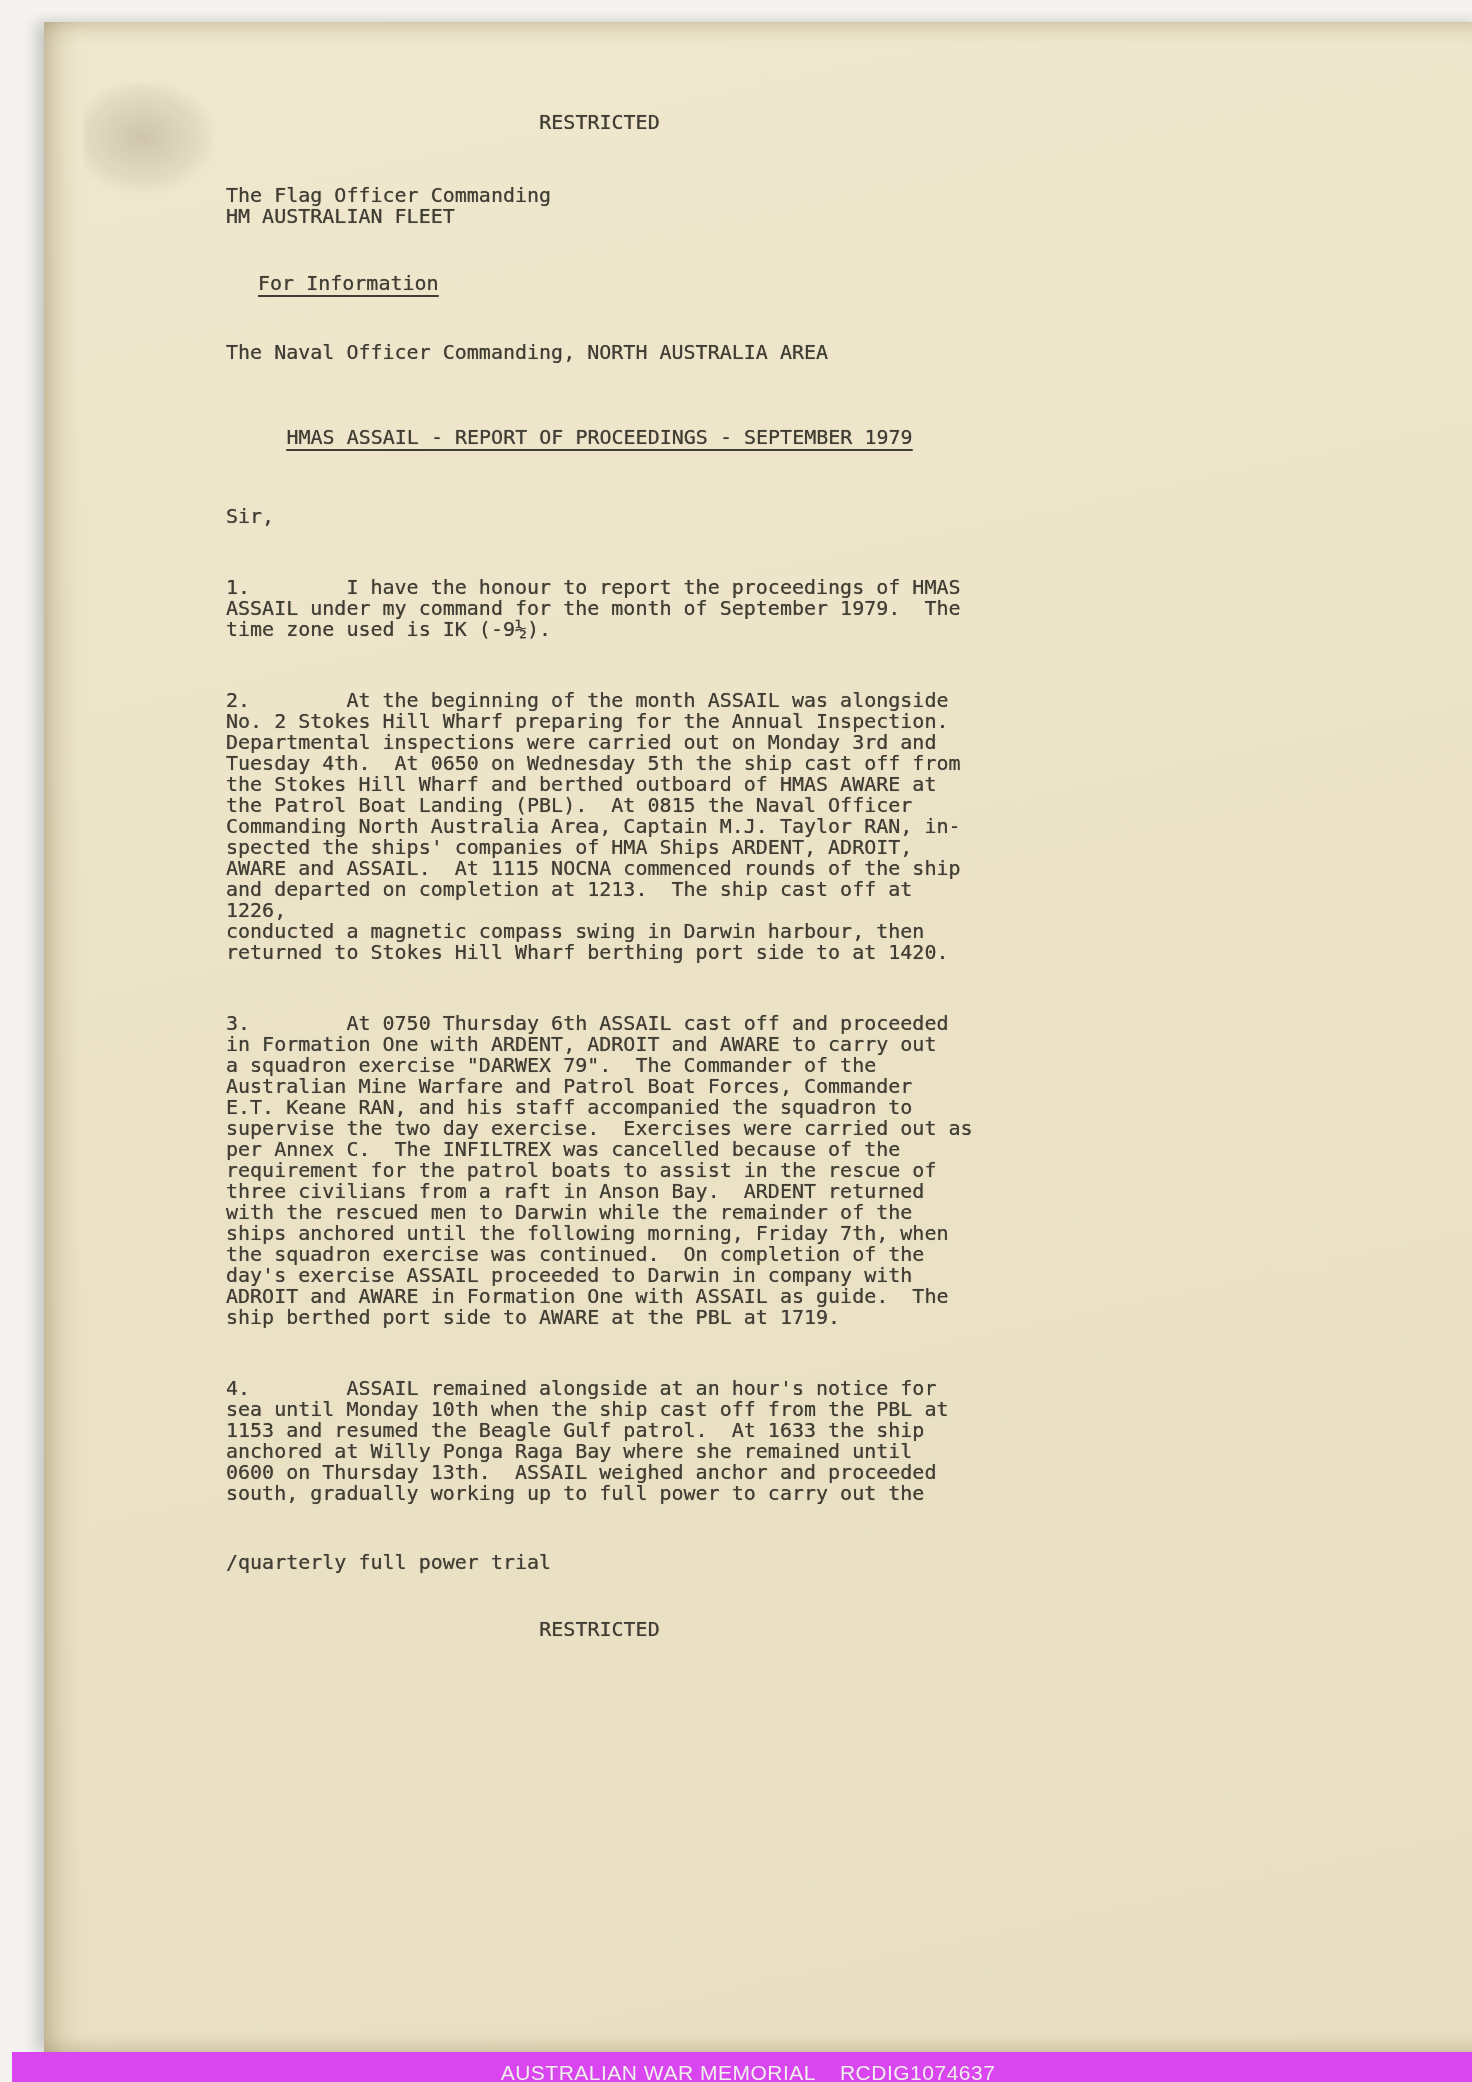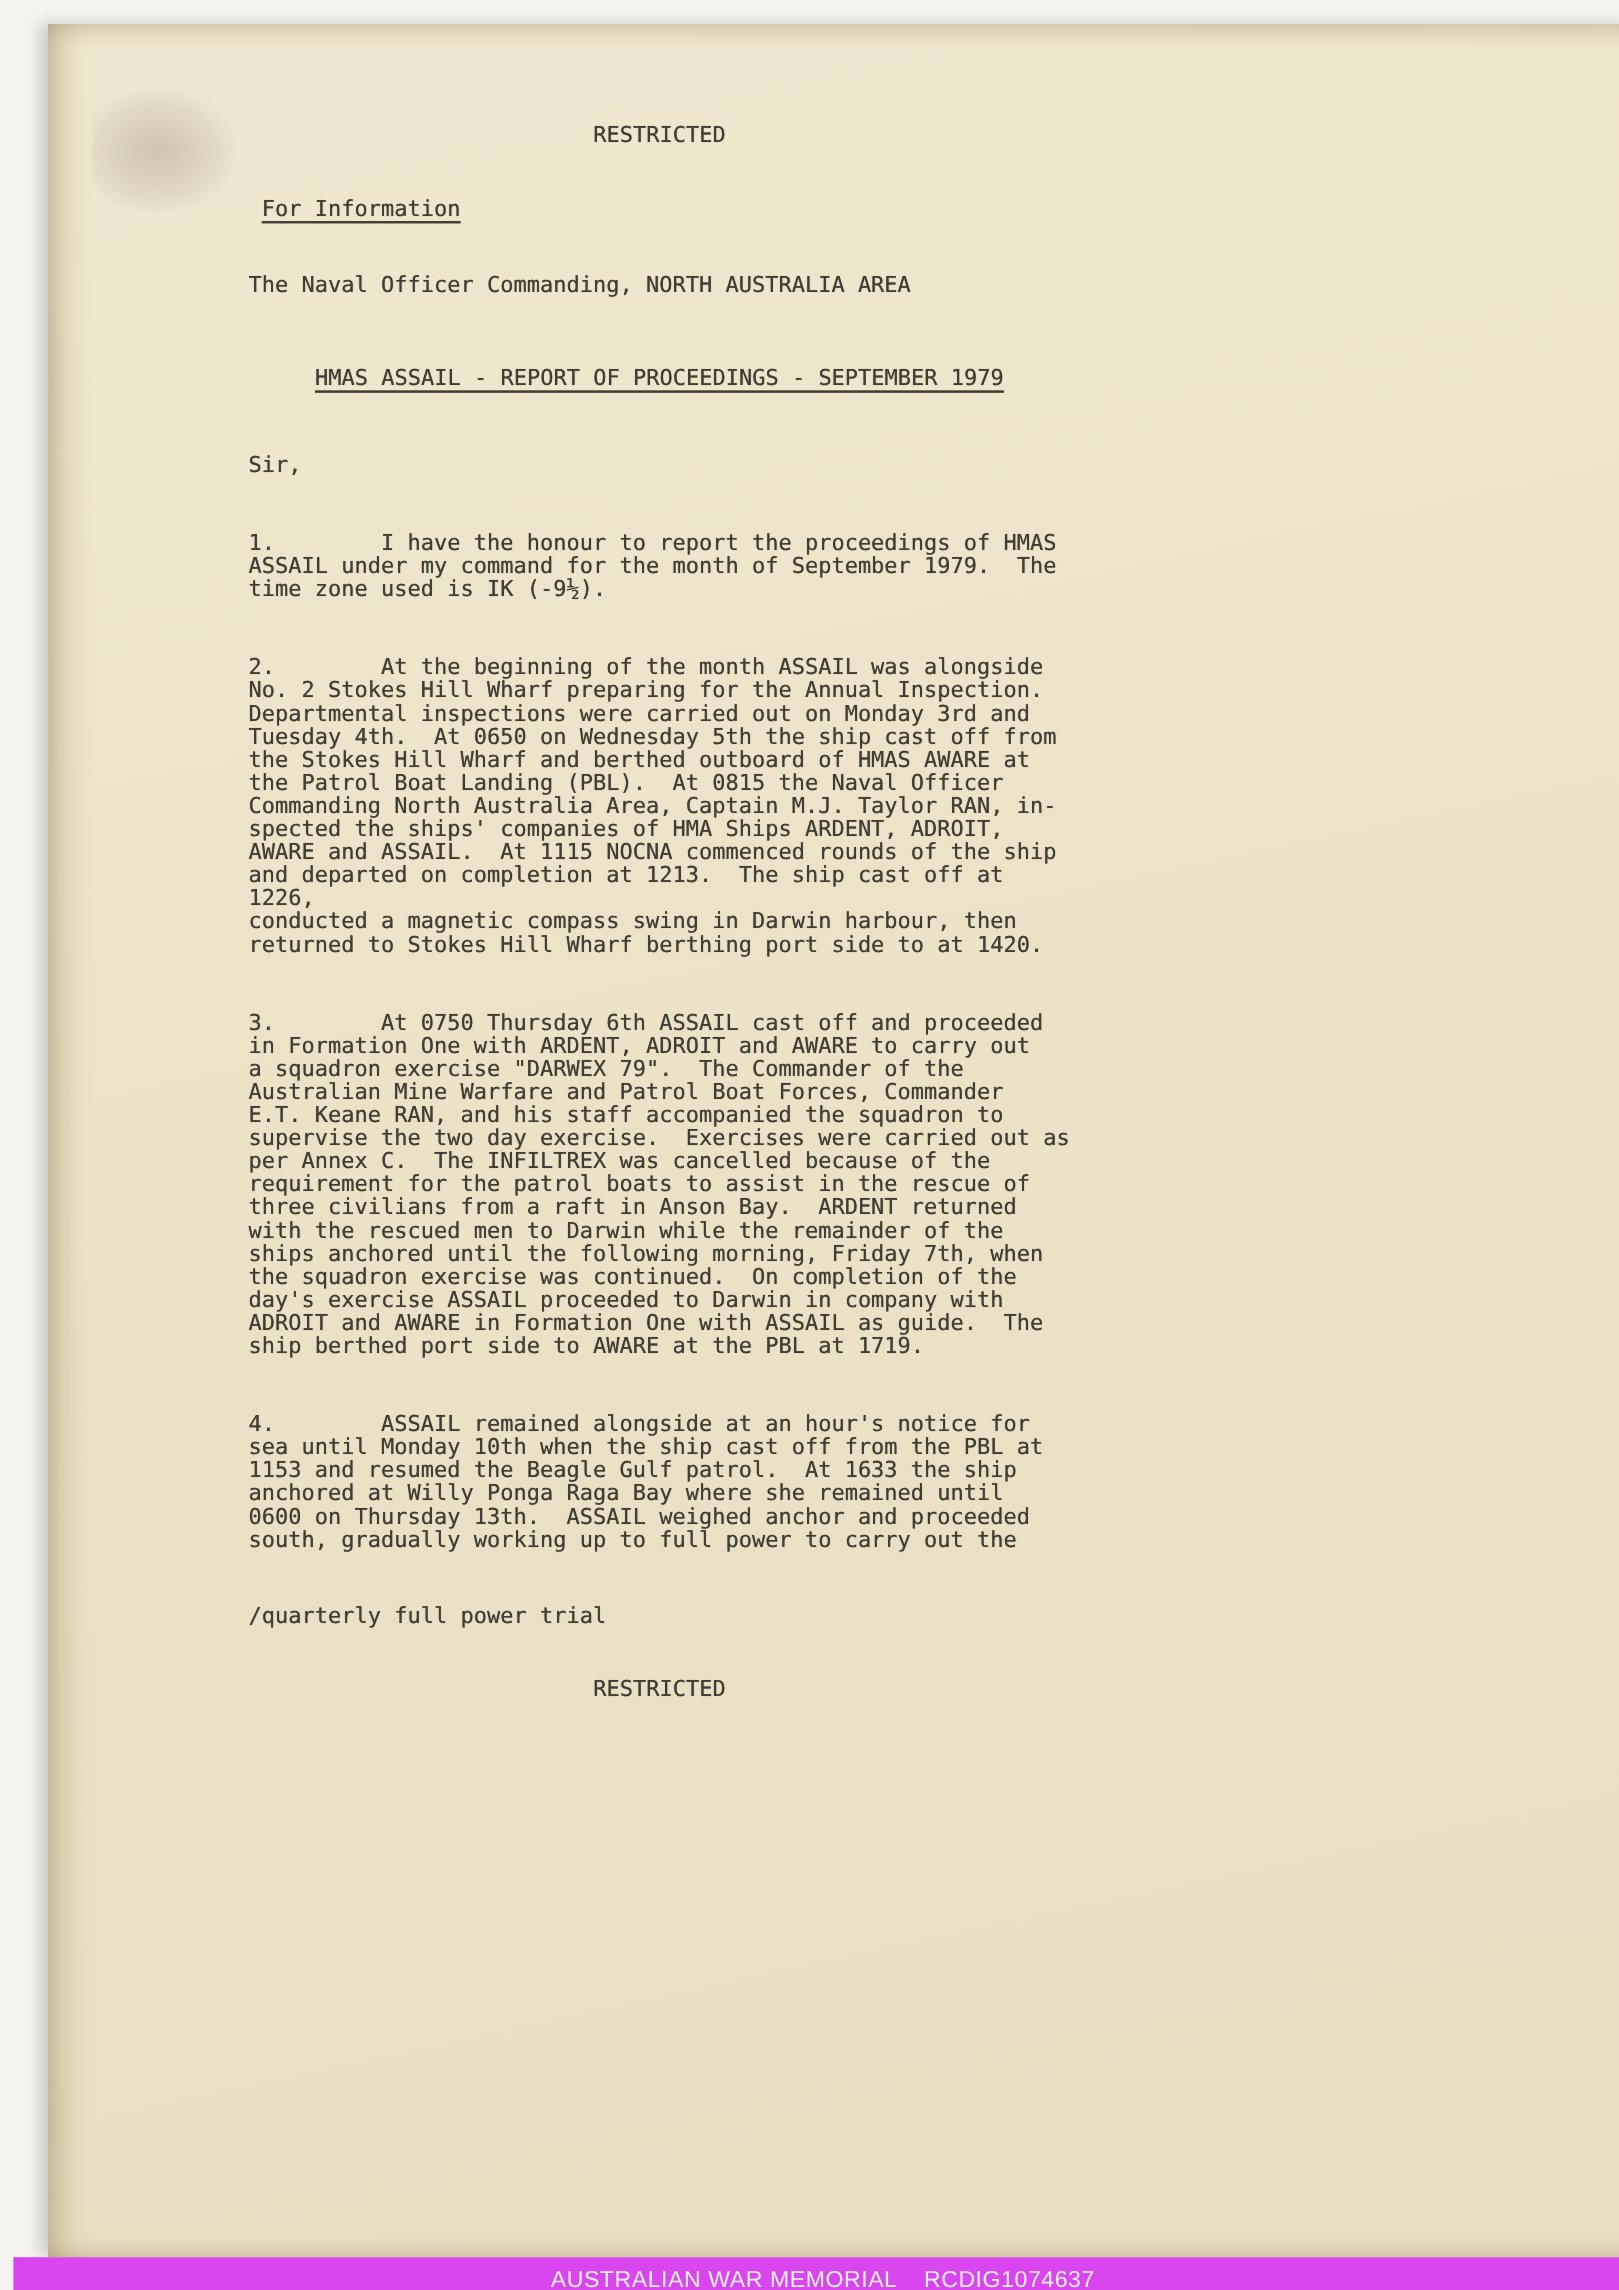"The Flag Officer Commanding" div.addressee { html: none -> <div>The Flag Officer Commanding HM AUSTRALIAN FLEET</div> }
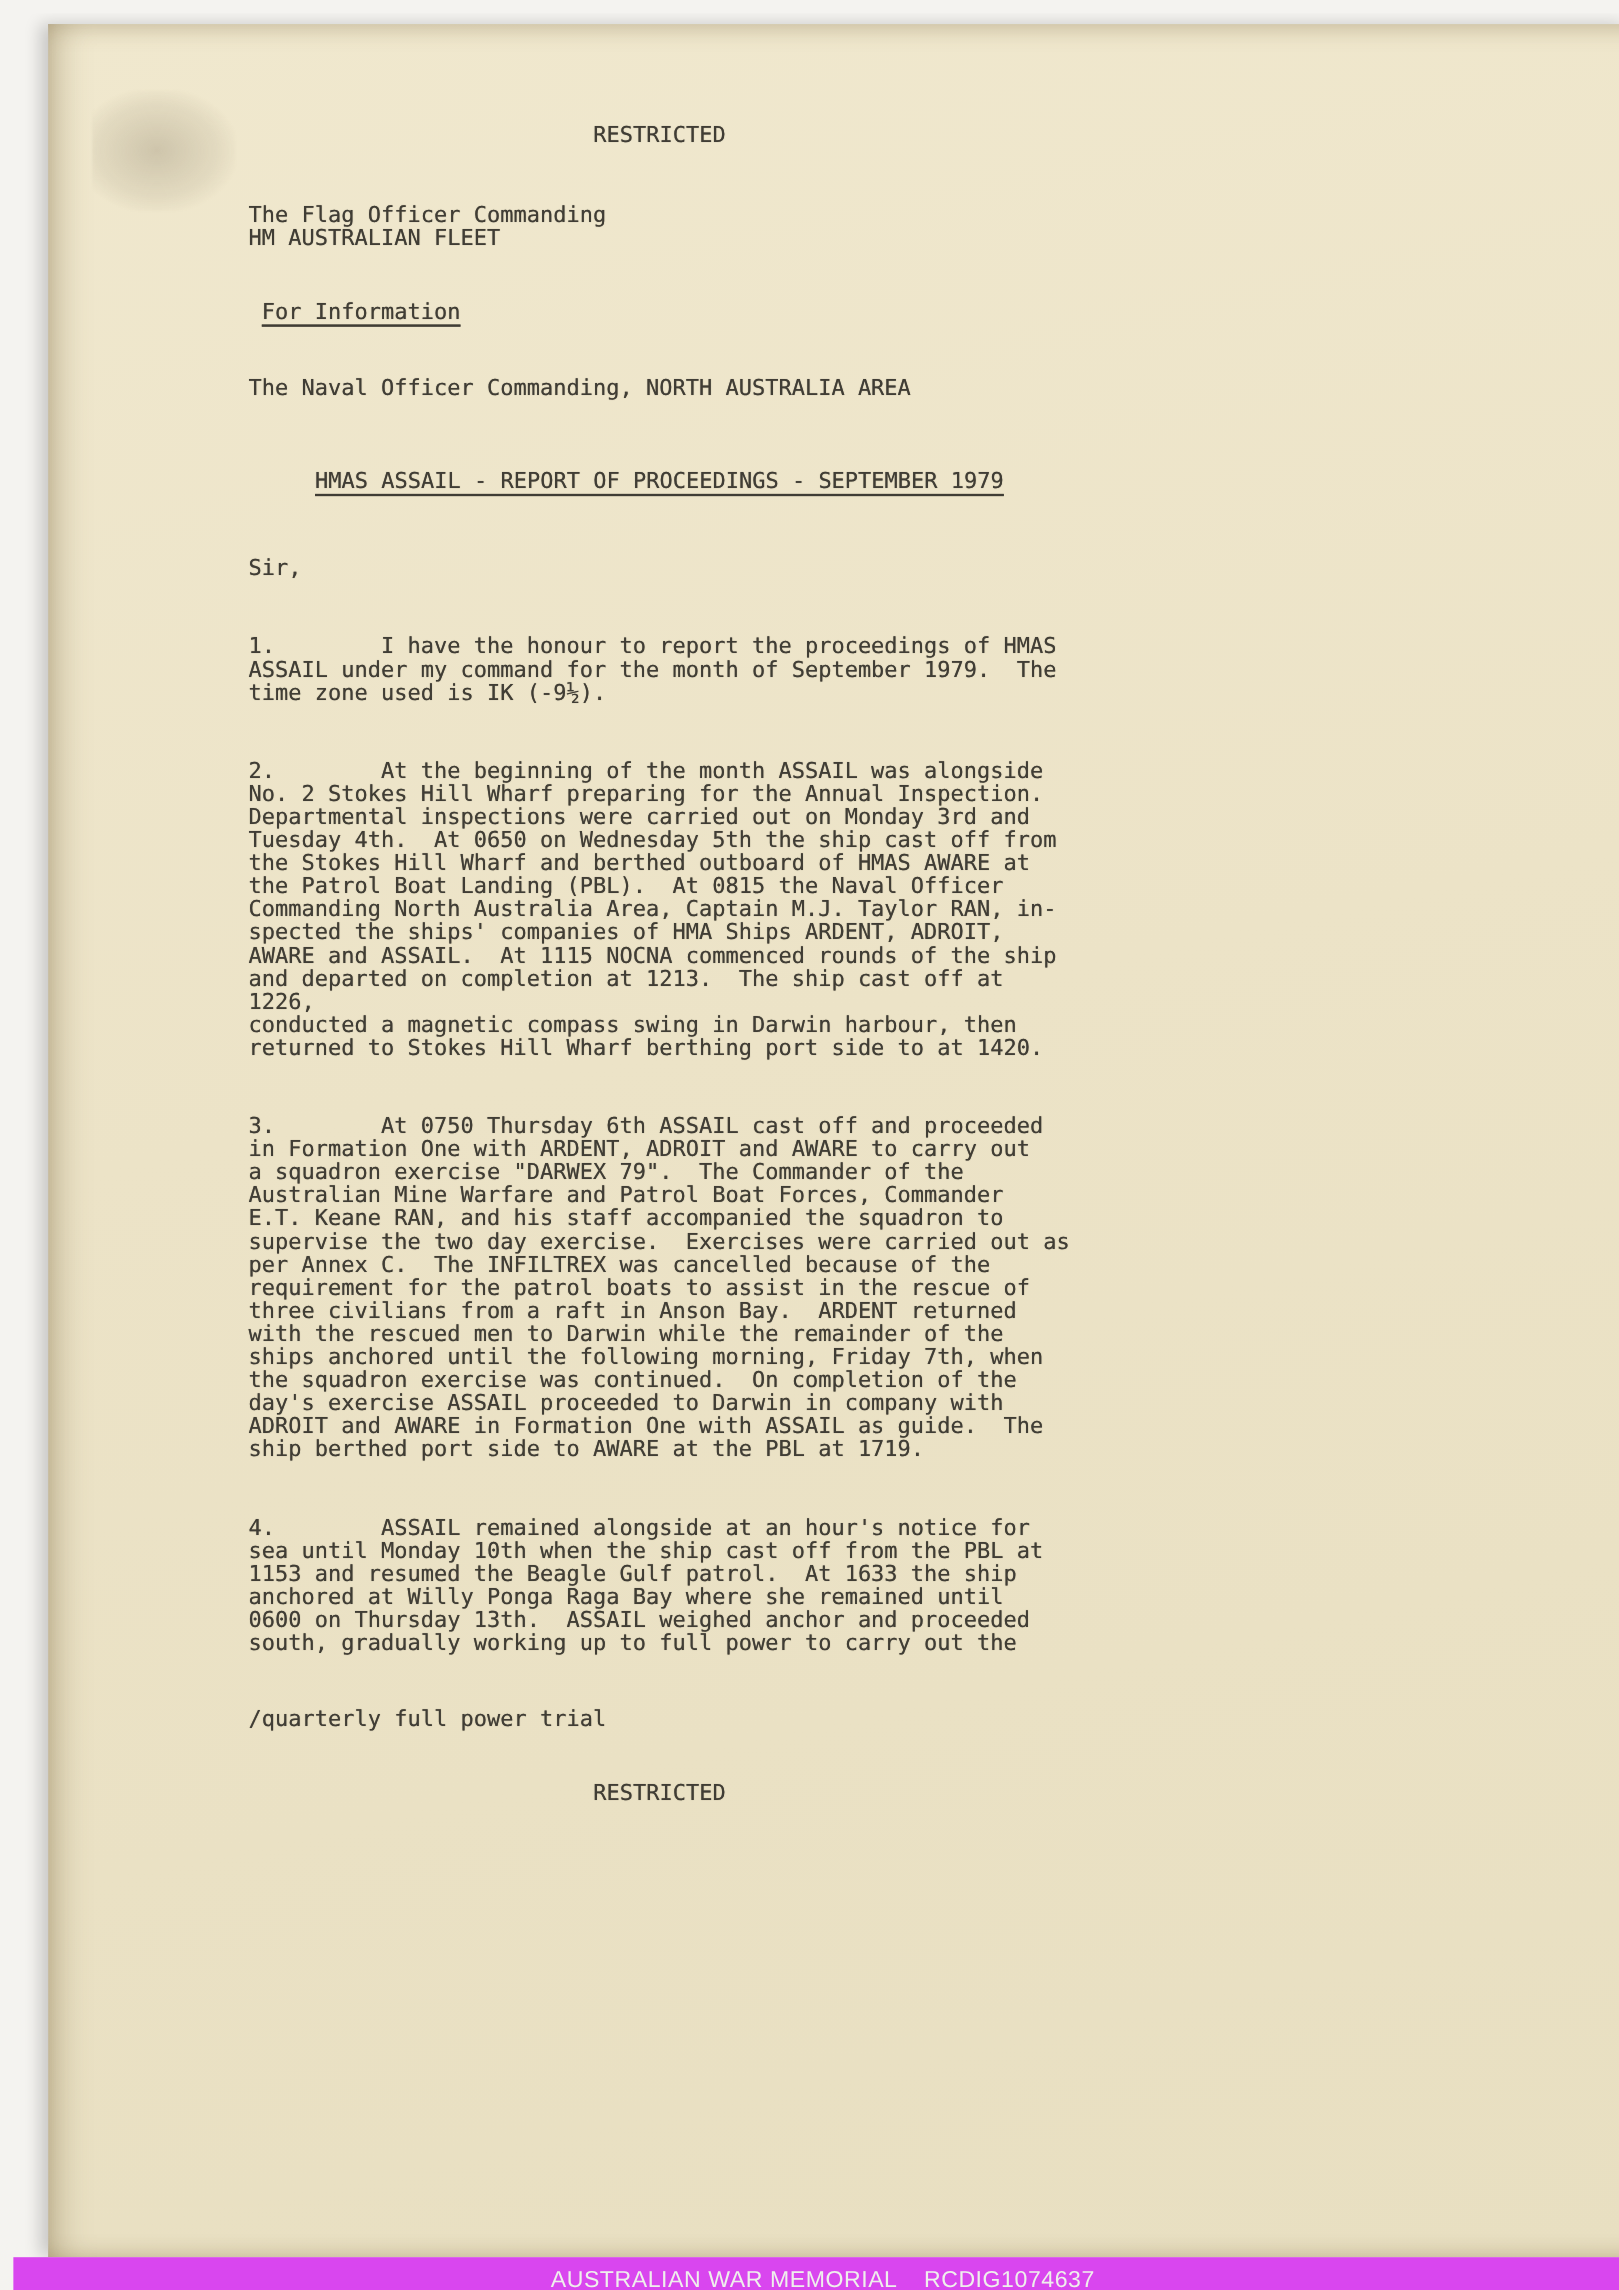"For Information" .for-info { margin-left: none -> 20px }
